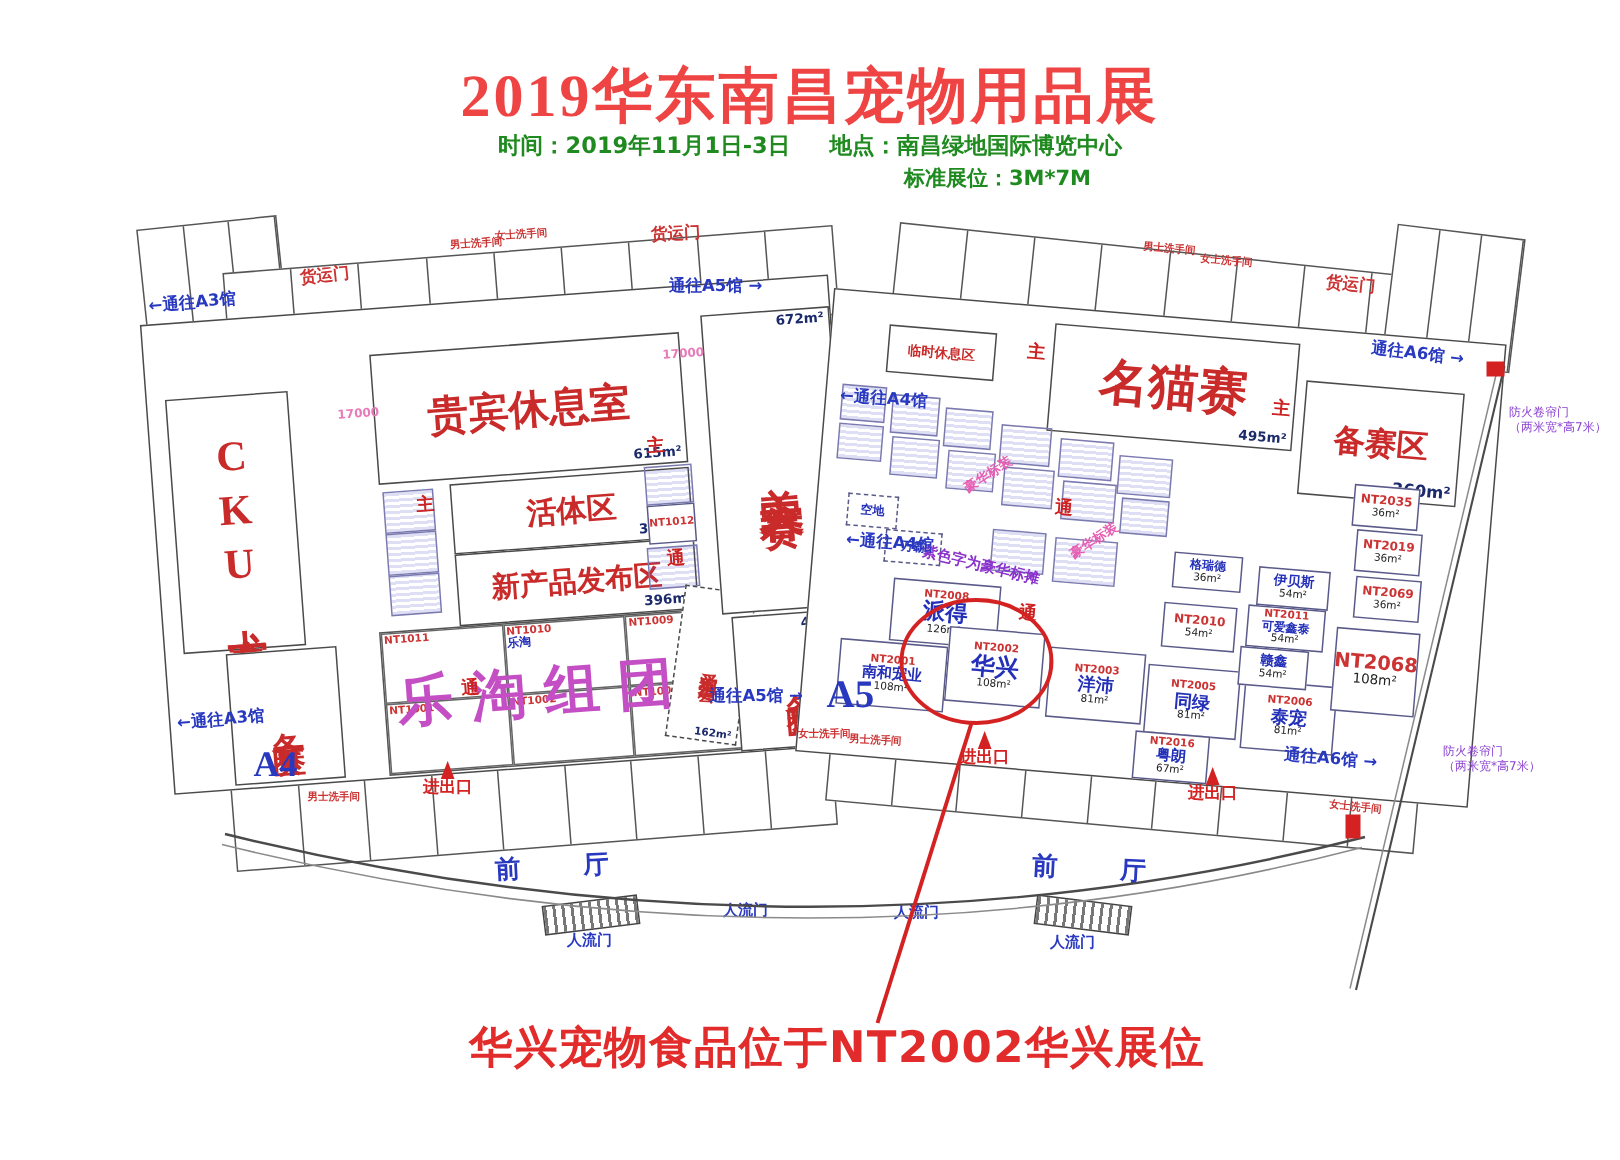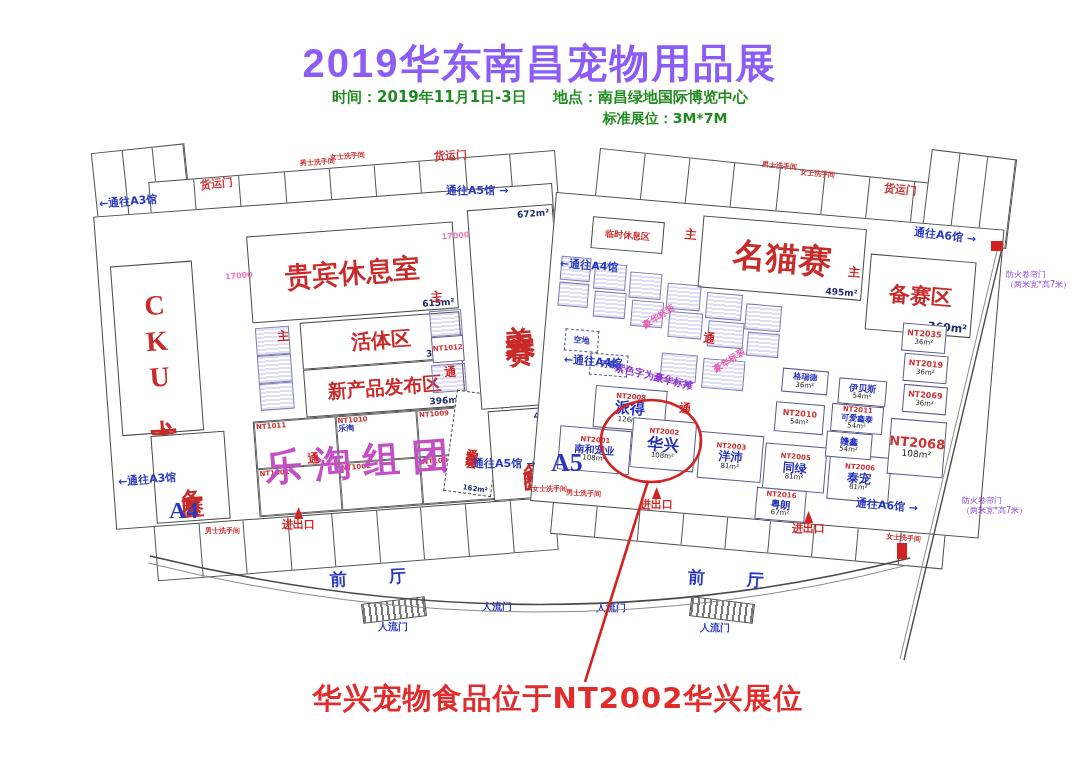"2019华东南昌宠物用品展" .title { color: #8b5cf6 -> #ef4444; font-family: Liberation Sans, sans-serif -> Liberation Serif, serif }
